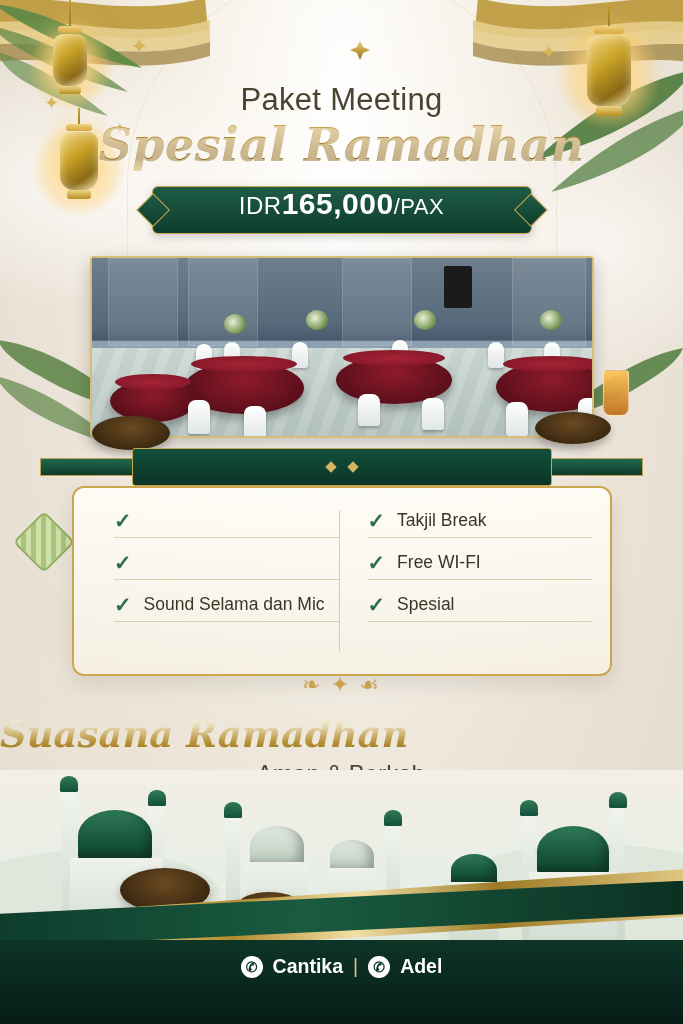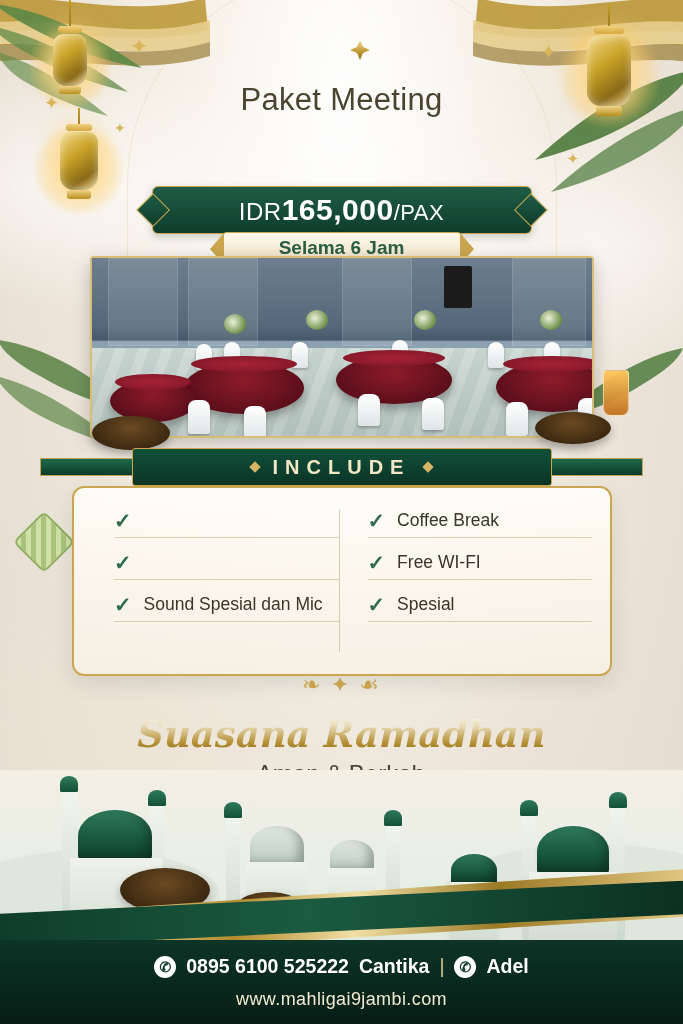"Spesial Ramadhan" div.title2 { html: none -> <div>Spesial Ramadhan</div> }
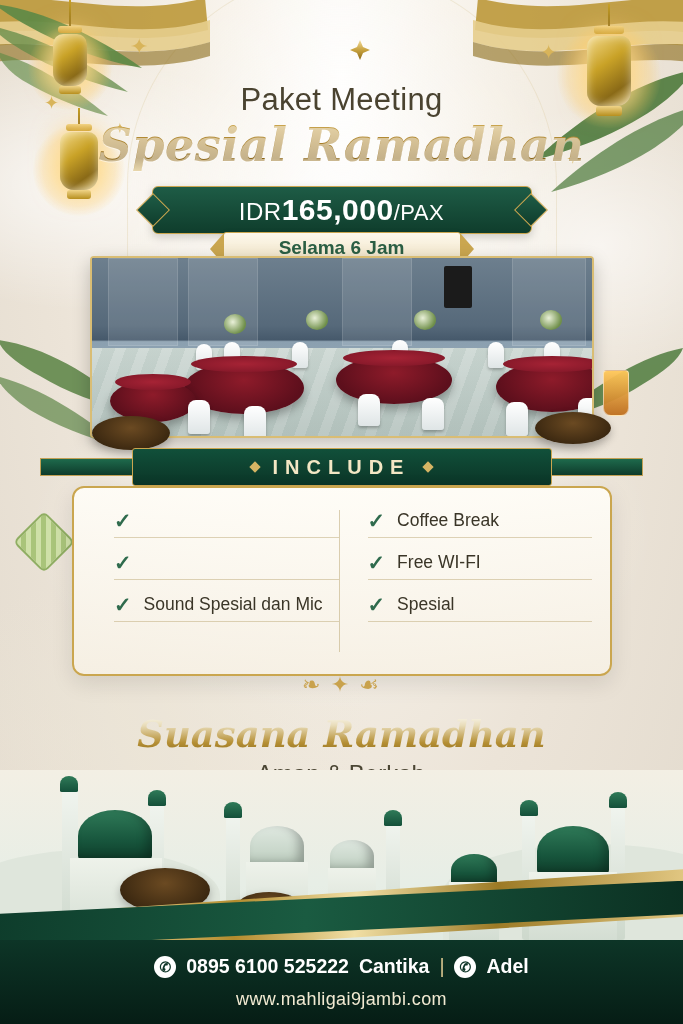"IDR165,000/PAX" .price-band { align-items: center -> flex-start }
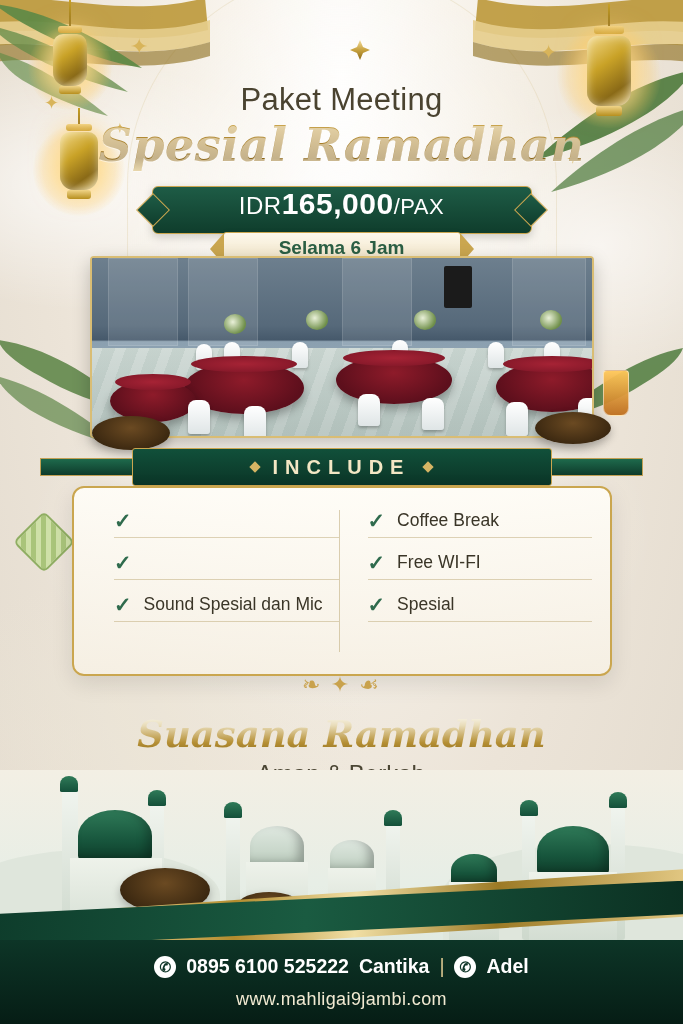"Selama 6 Jam" div.duration { html: <div>Selama 6 Jam</div> -> none }
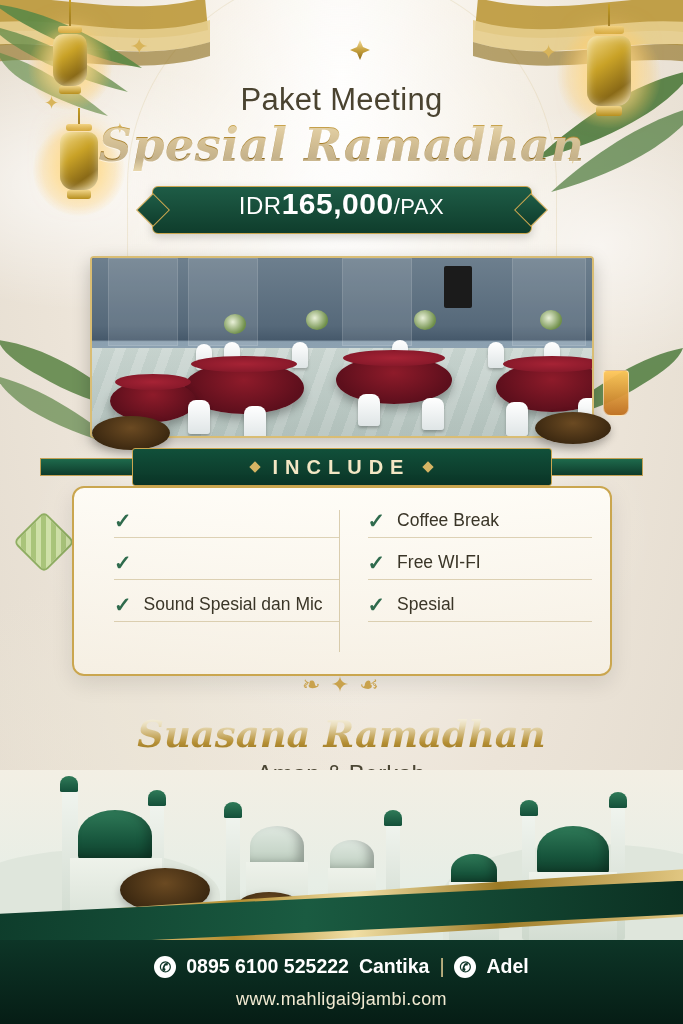"INCLUDE" span { html: <span>INCLUDE</span> -> none }
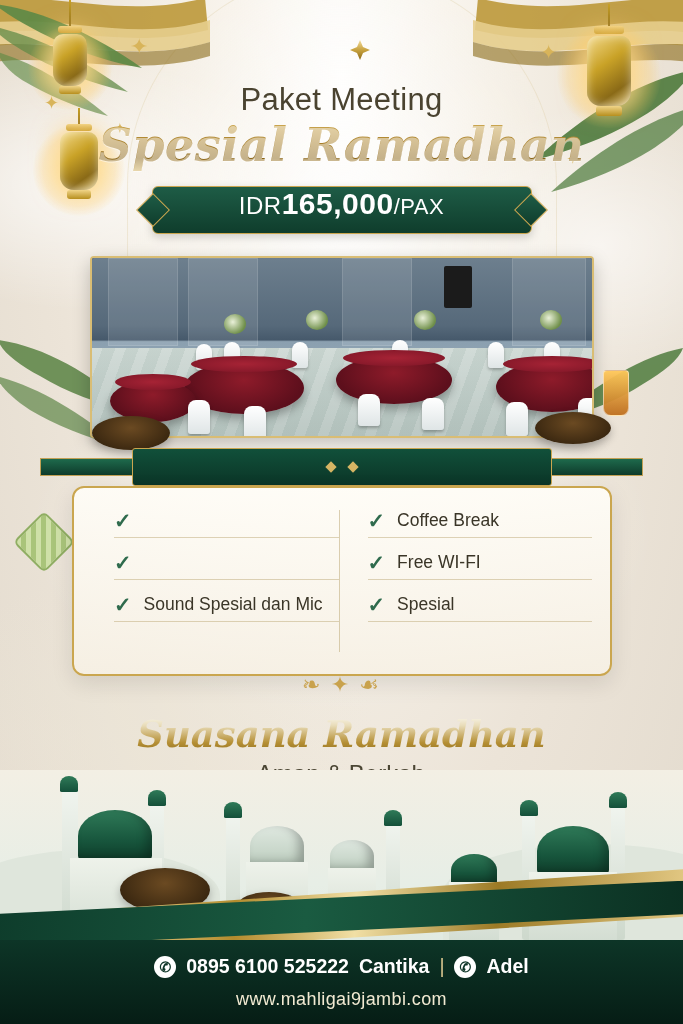"Coffee Break" span.txt { text: Coffee -> Takjil }
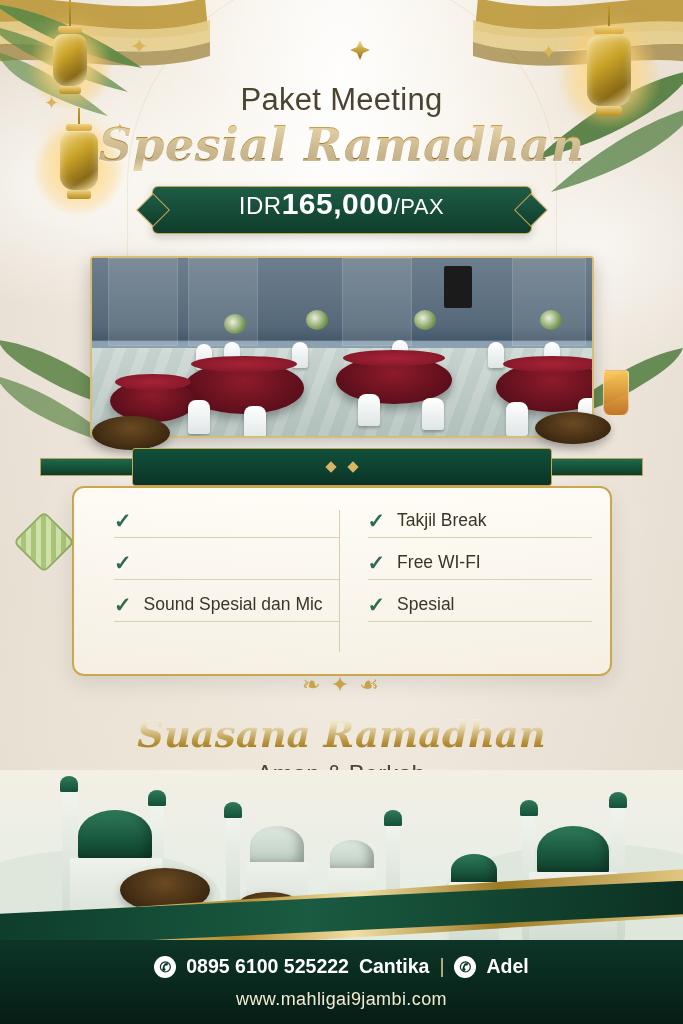"Sound Spesial dan Mic" span.txt { text: Spesial -> Selama }
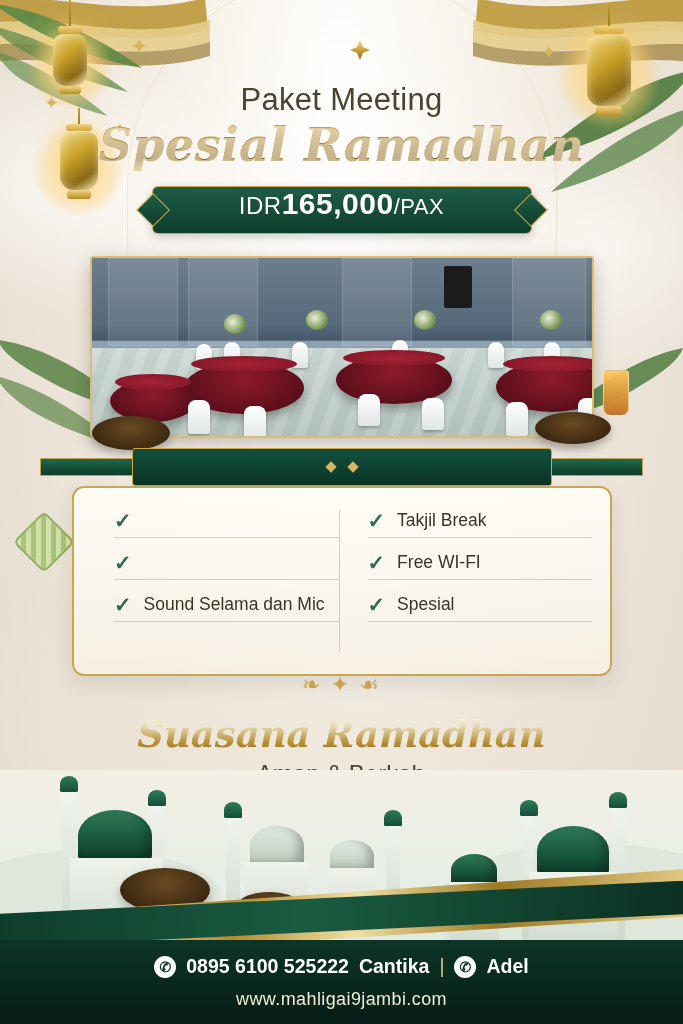"Suasana Ramadhan" .suasana { text-align: center -> left }
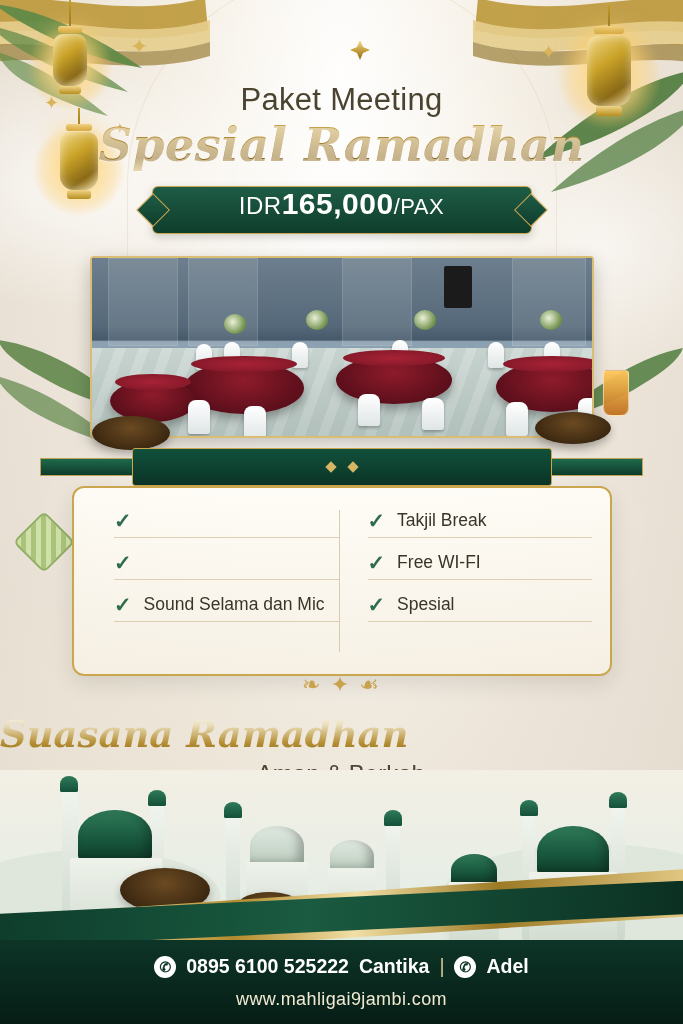"0895 6100 525222" span { html: <span>0895 6100 525222</span> -> none }
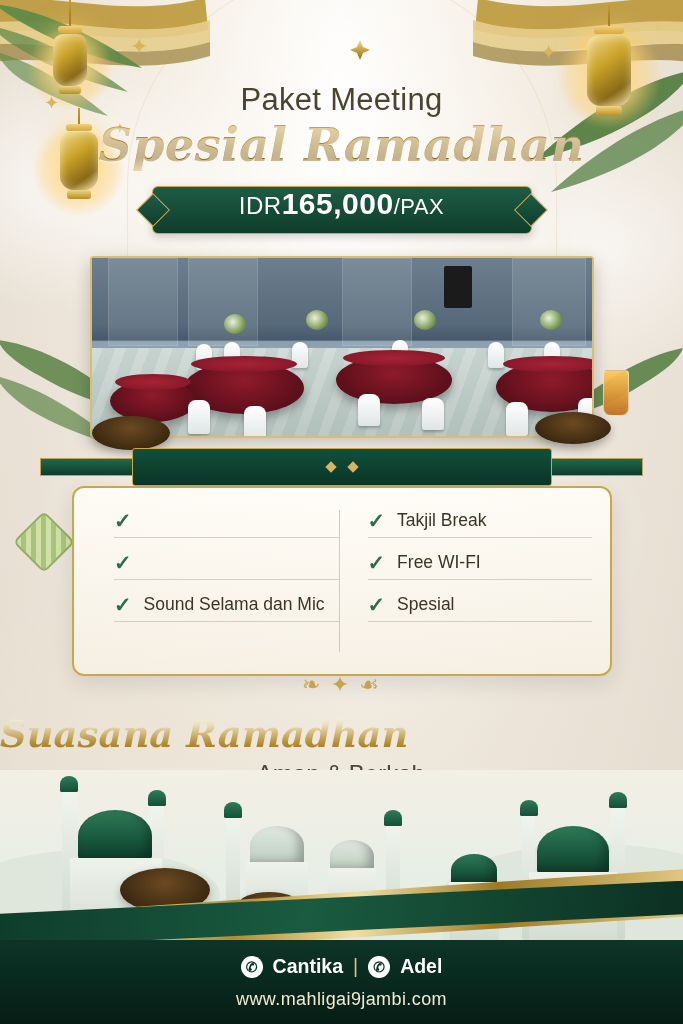"www.mahligai9jambi.com" div.web { html: <div>www.mahligai9jambi.com</div> -> none }
